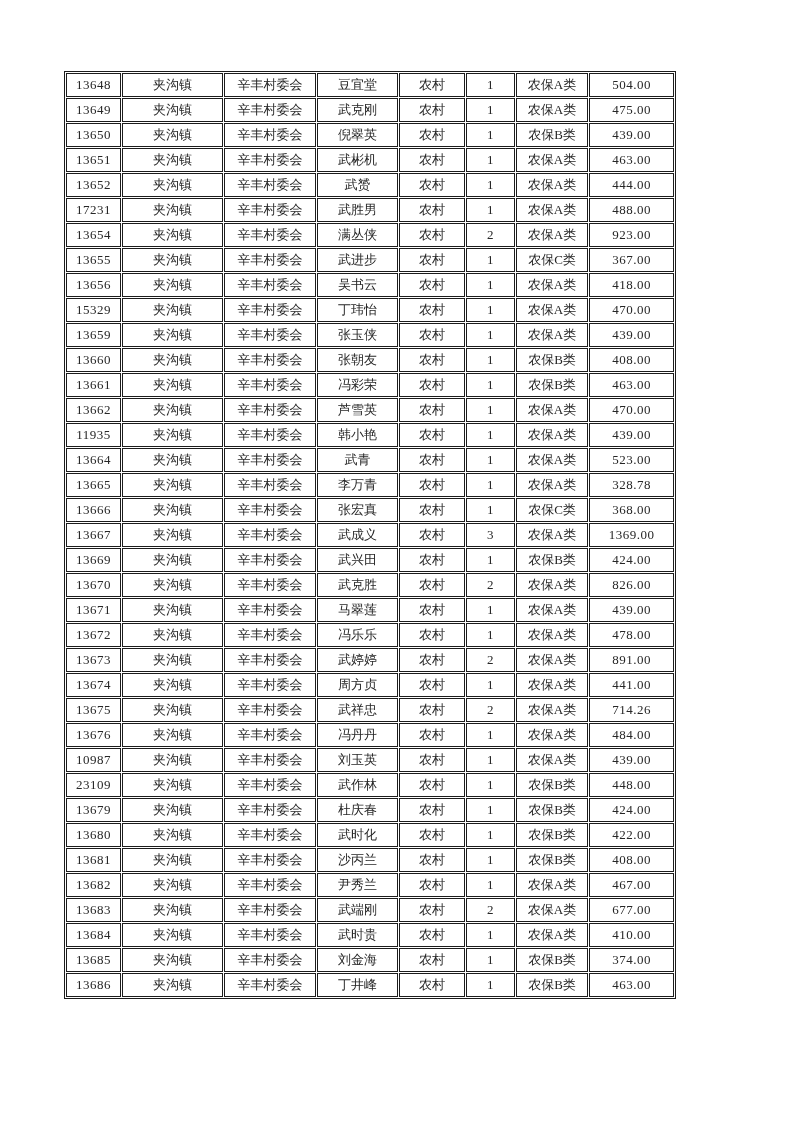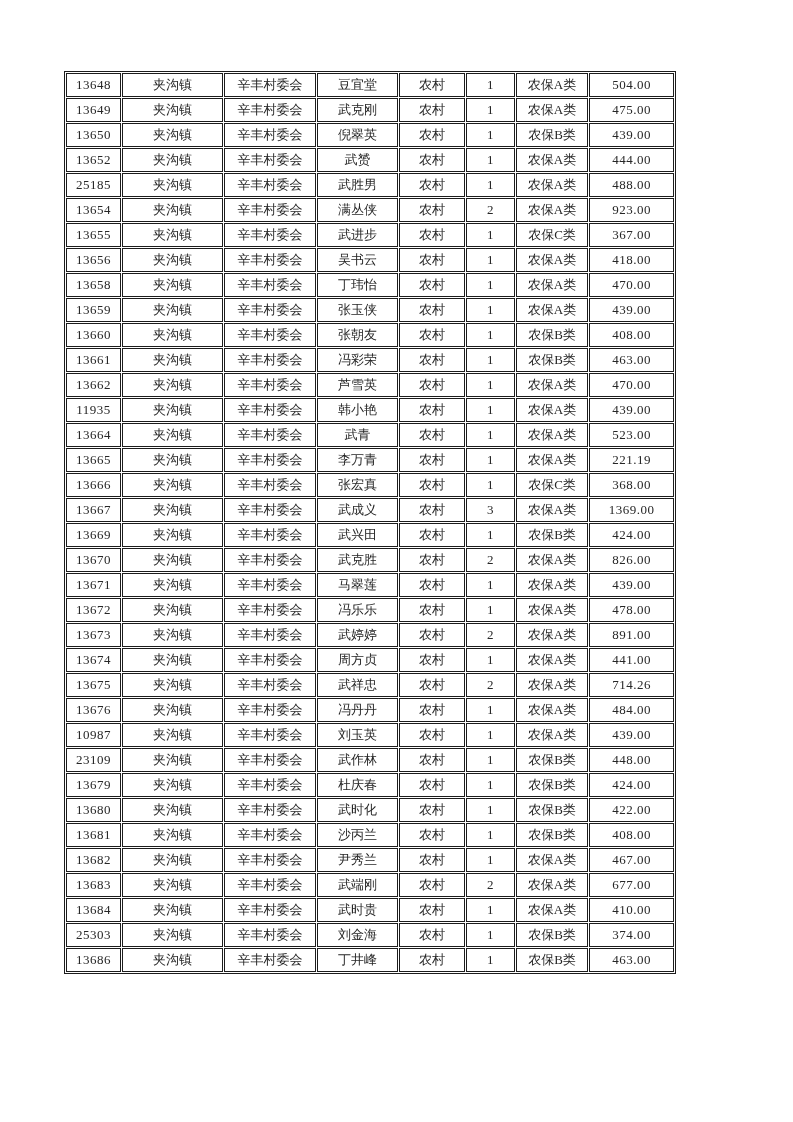"13651" tr { html: none -> <tr> <td>13651</td> <td>夹沟镇</td> <td>辛丰村委会</td> <td>武彬机</td> <td>农村</td> <td>1</td> <td>农保A类</td> <td>463.00</td> </tr> }
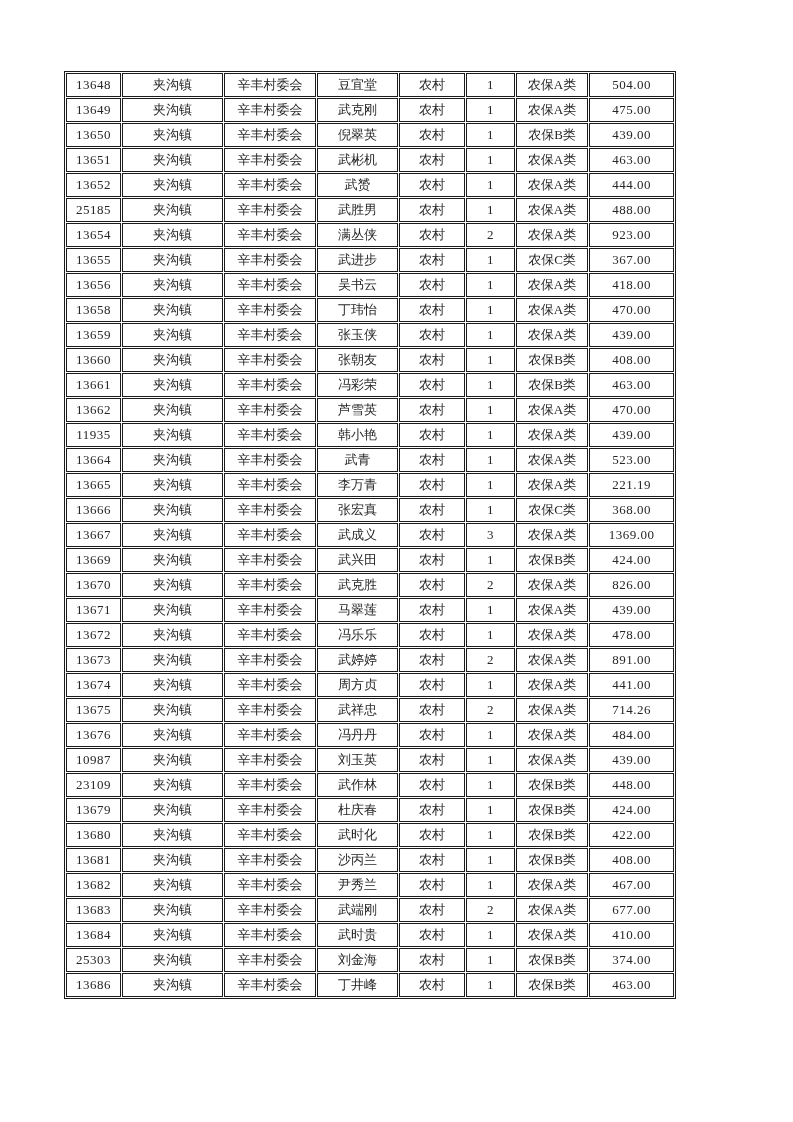"25185" td.num { text: 25185 -> 17231 }
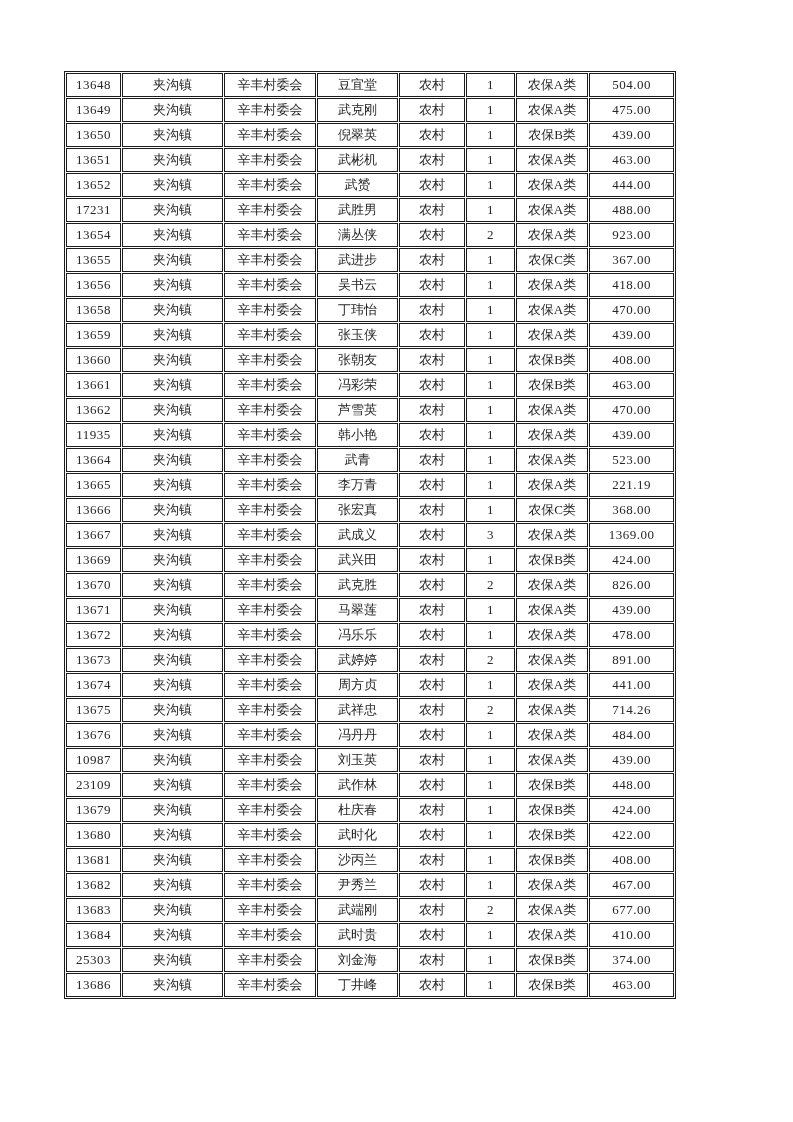"13658" td.num { text: 13658 -> 15329 }
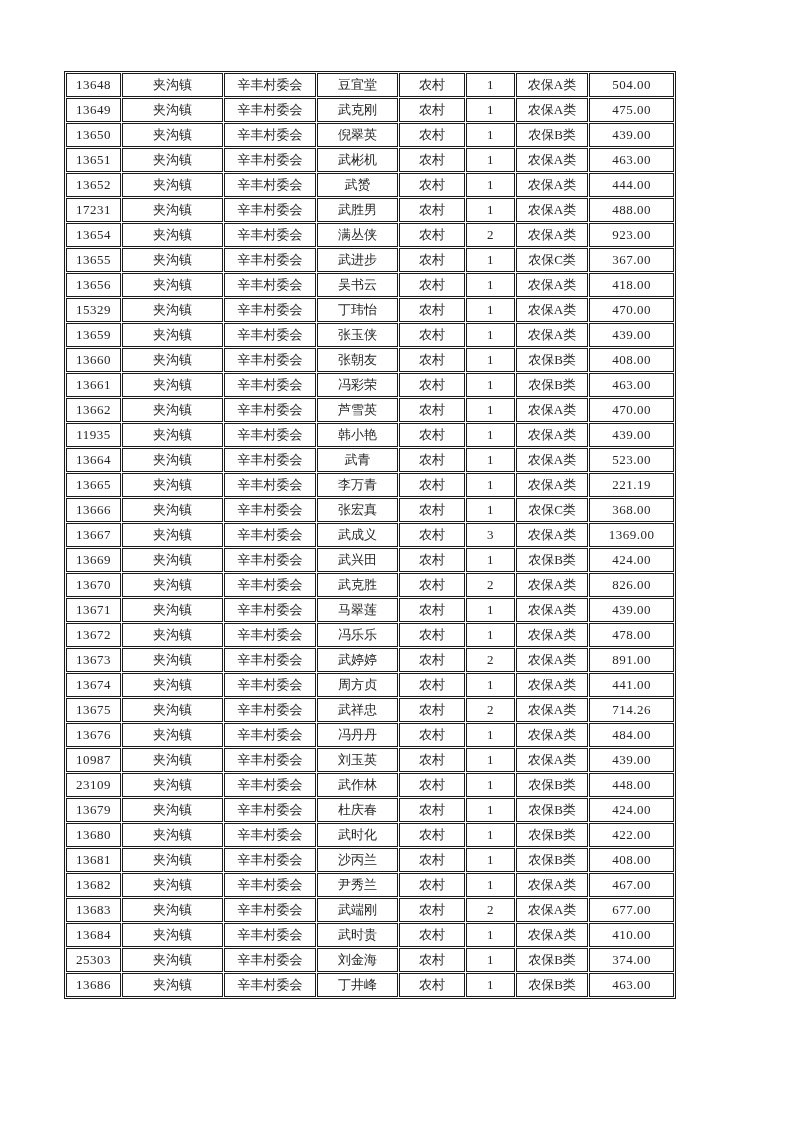"221.19" td.num { text: 221.19 -> 328.78 }
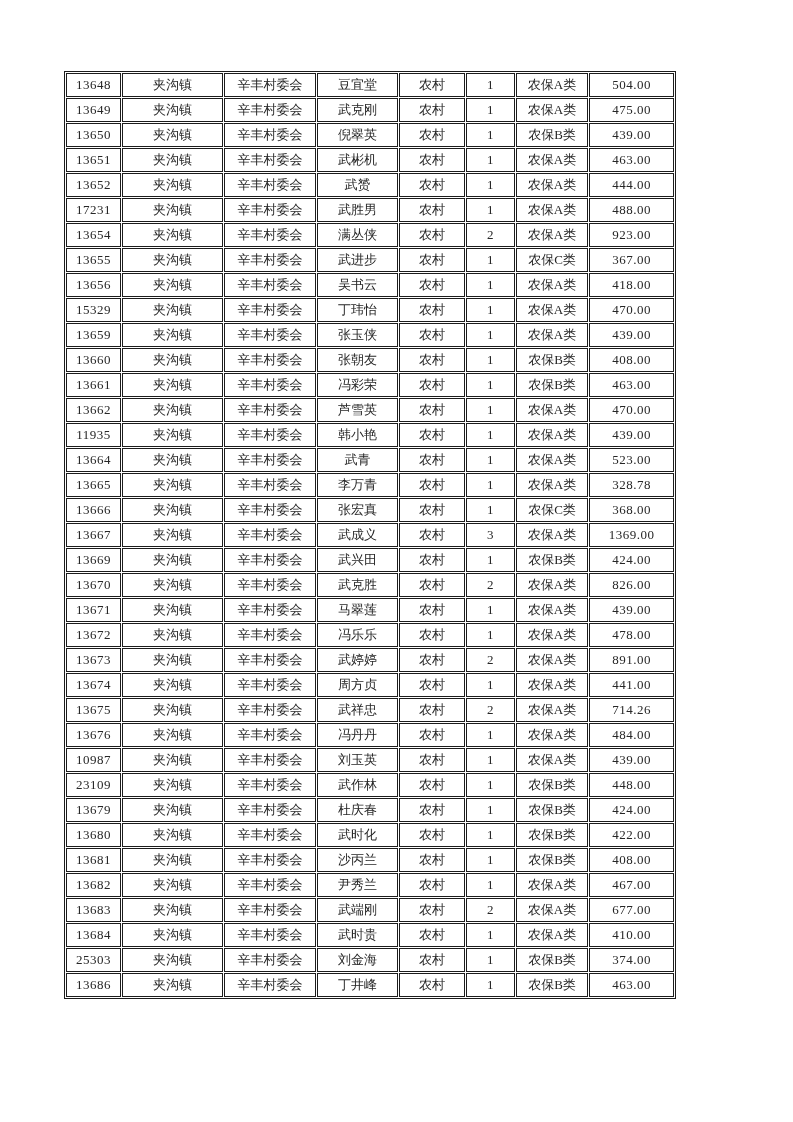"25303" td.num { text: 25303 -> 13685 }
